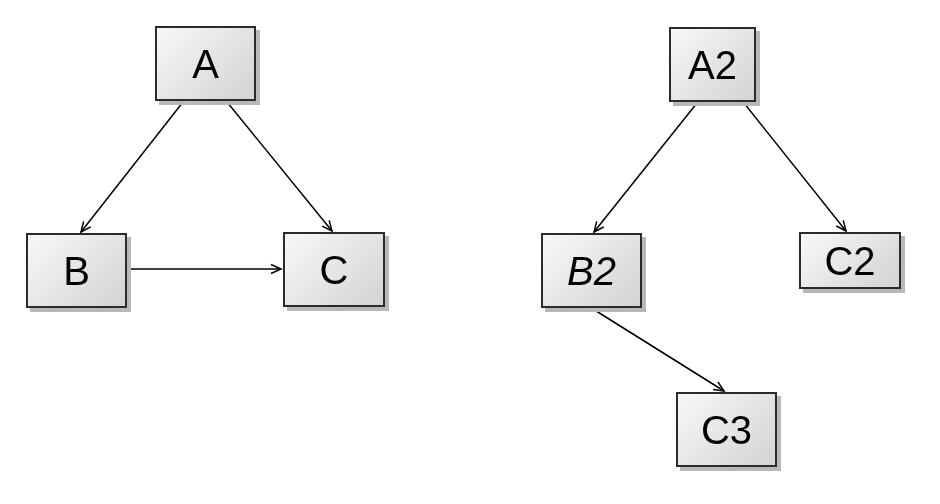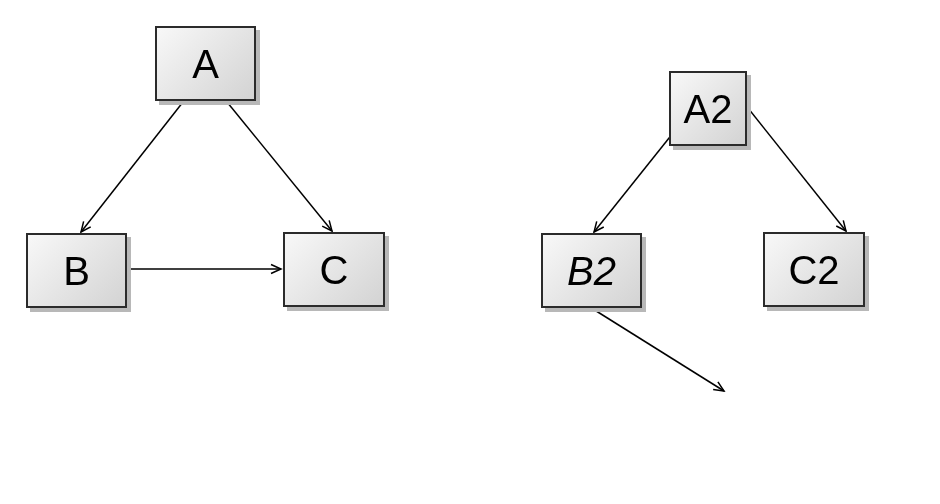"A2" div.node { margin-top: 44px -> none; width: 78px -> 87px }
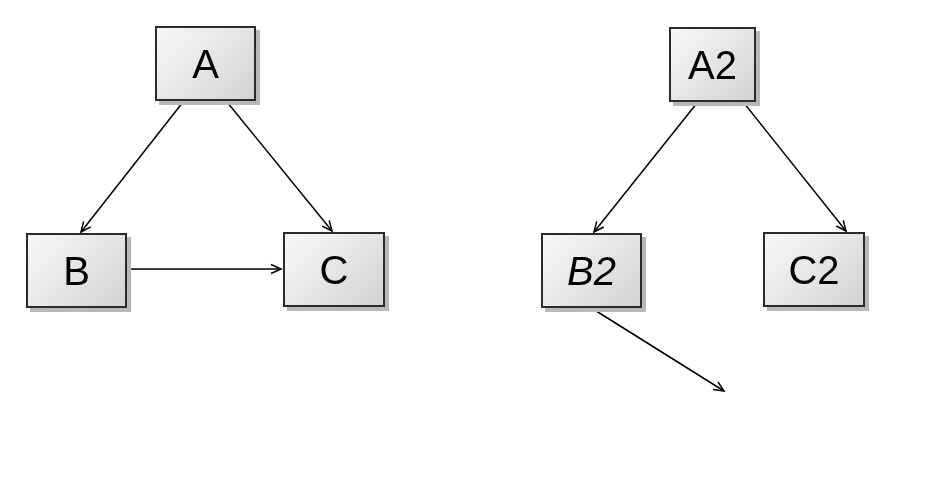"C2" div.node { height: 75px -> 57px; left: 763px -> 799px }
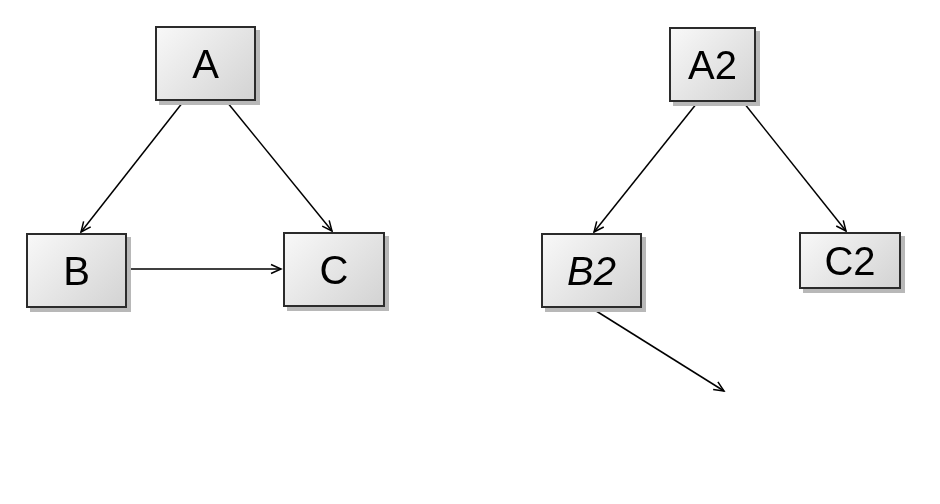"C3" div.node { html: none -> <div> <span>C3</span> </div> }
